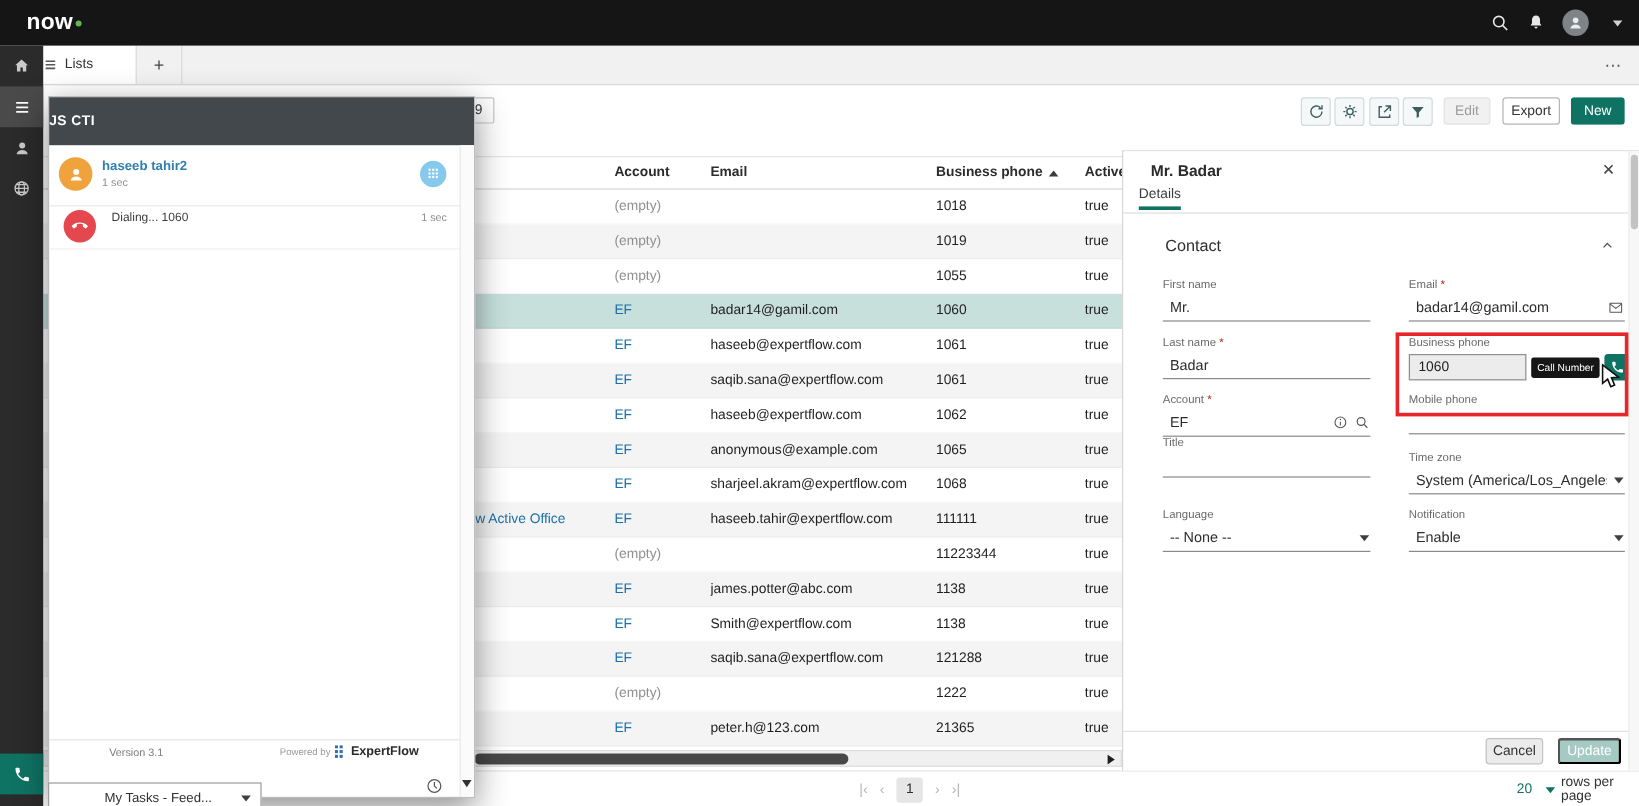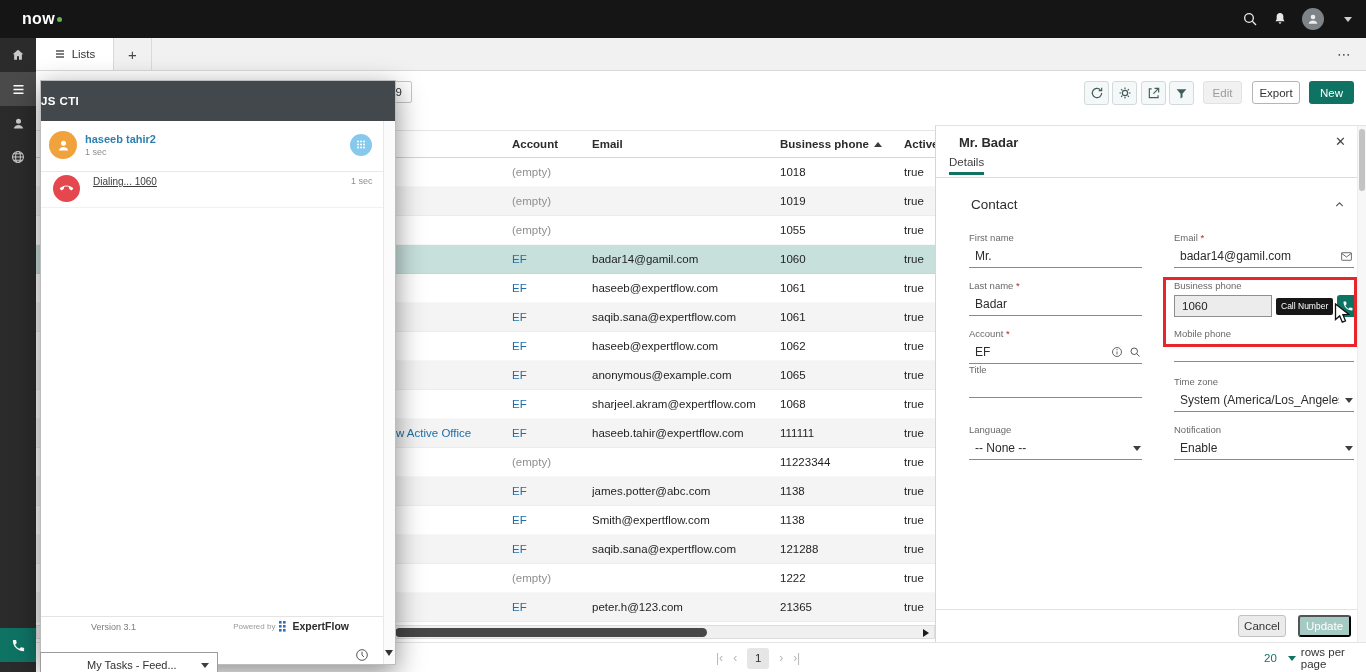"now" .logo { font-size: 16px -> 19px }
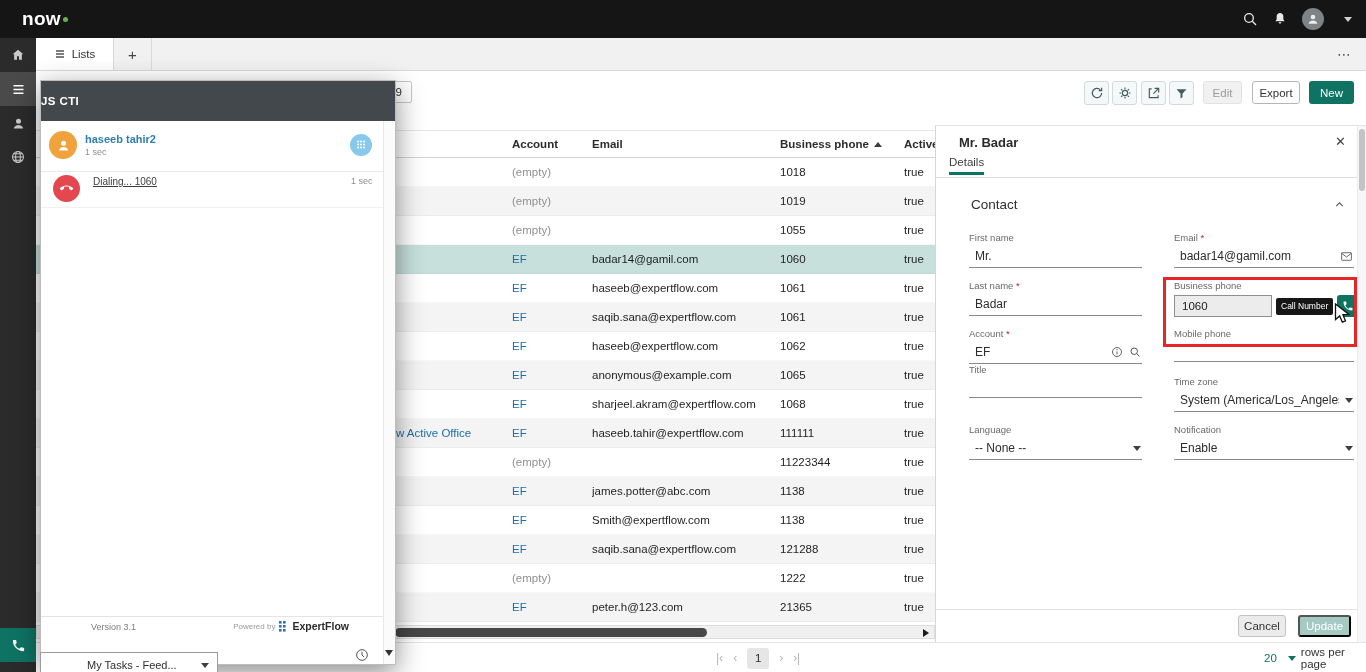"Lists" .tab { justify-content: center -> none }
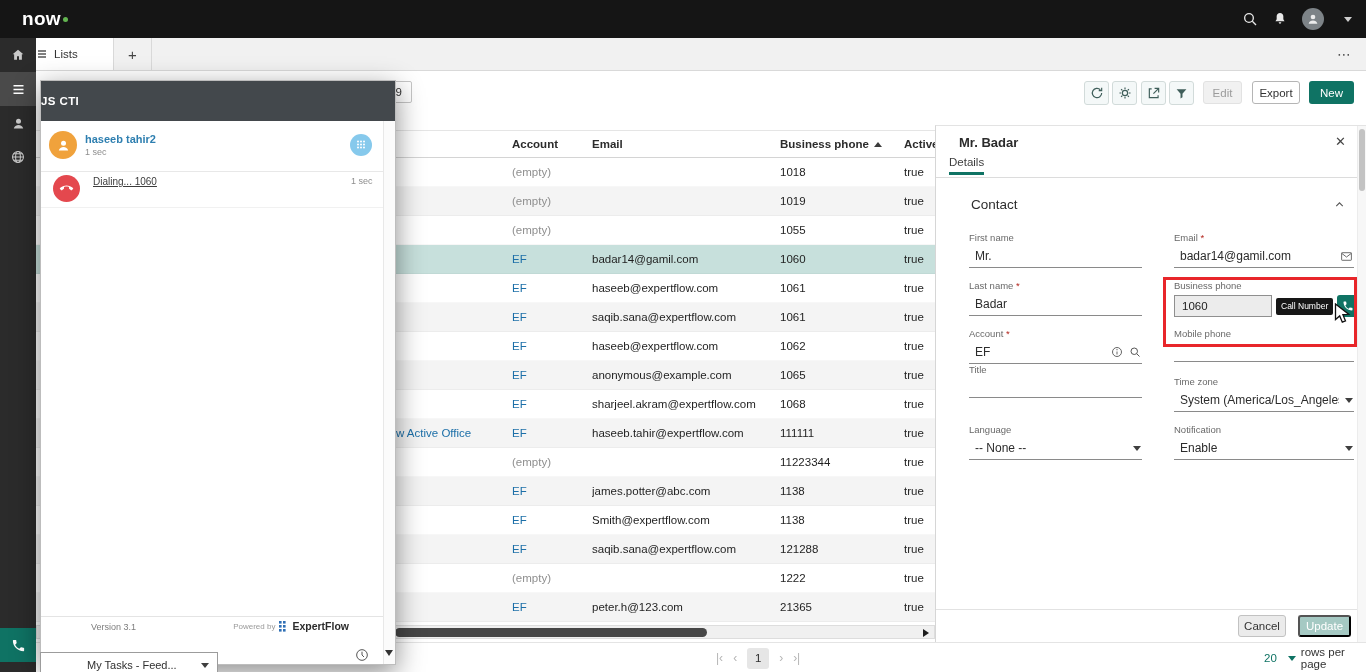"Dialing... 1060" .cti-status { text-decoration: underline -> none }
